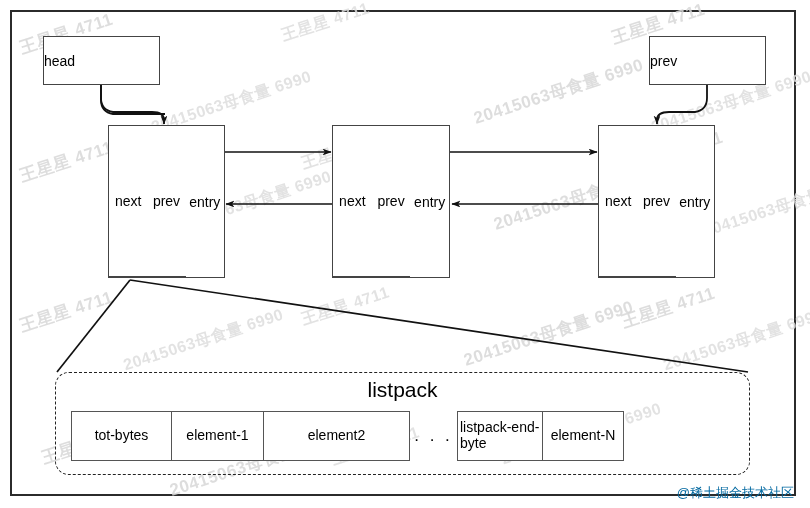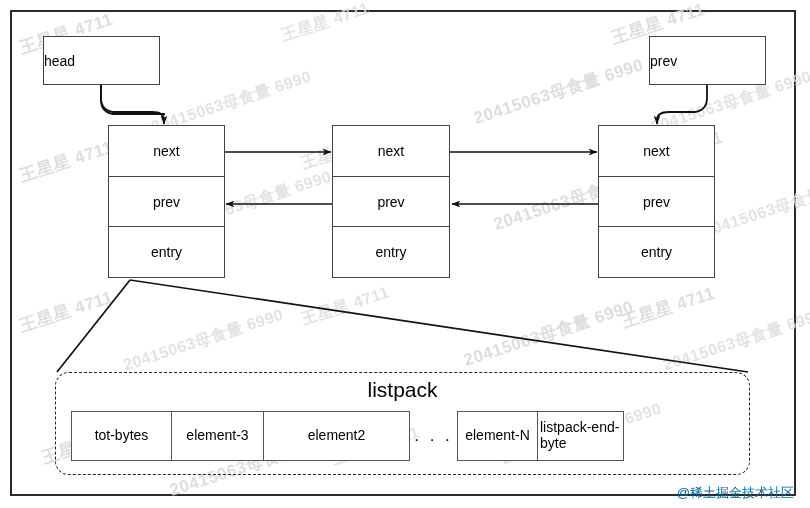"next" .node { flex-direction: column -> none }
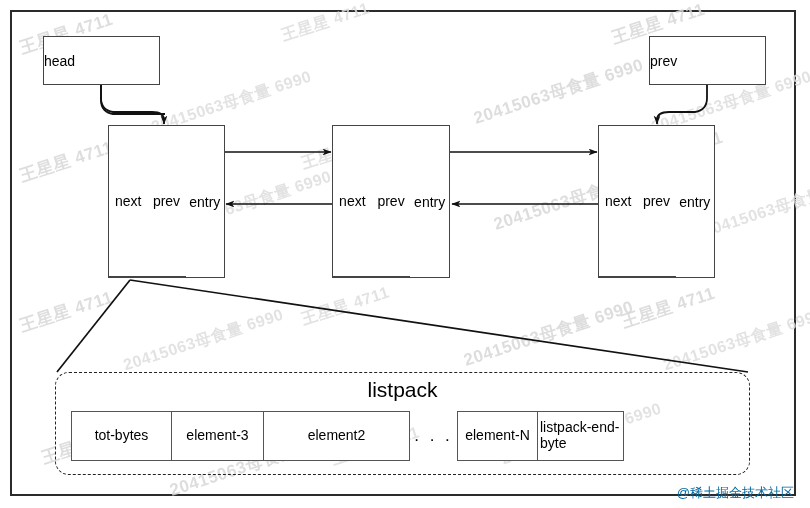"element-3" div.lp-cell { text: element-3 -> element-1 }
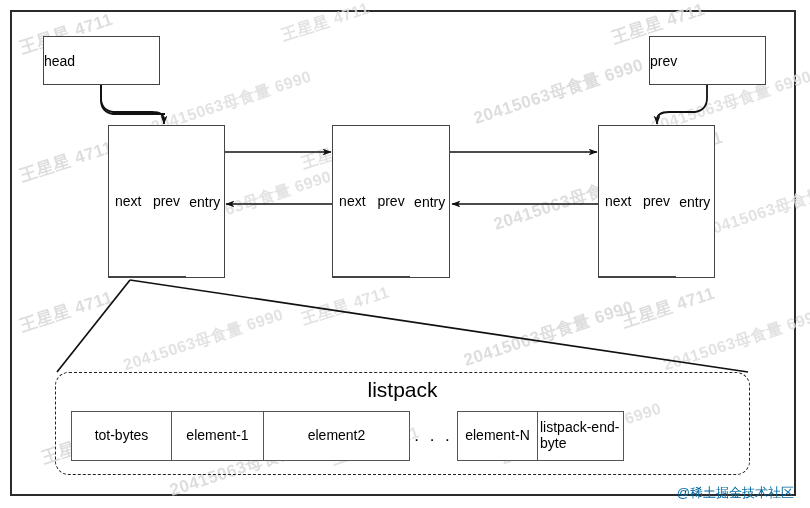"element-N" div.lp-cell { order: before "listpack-end-byte" -> after "listpack-end-byte" }
